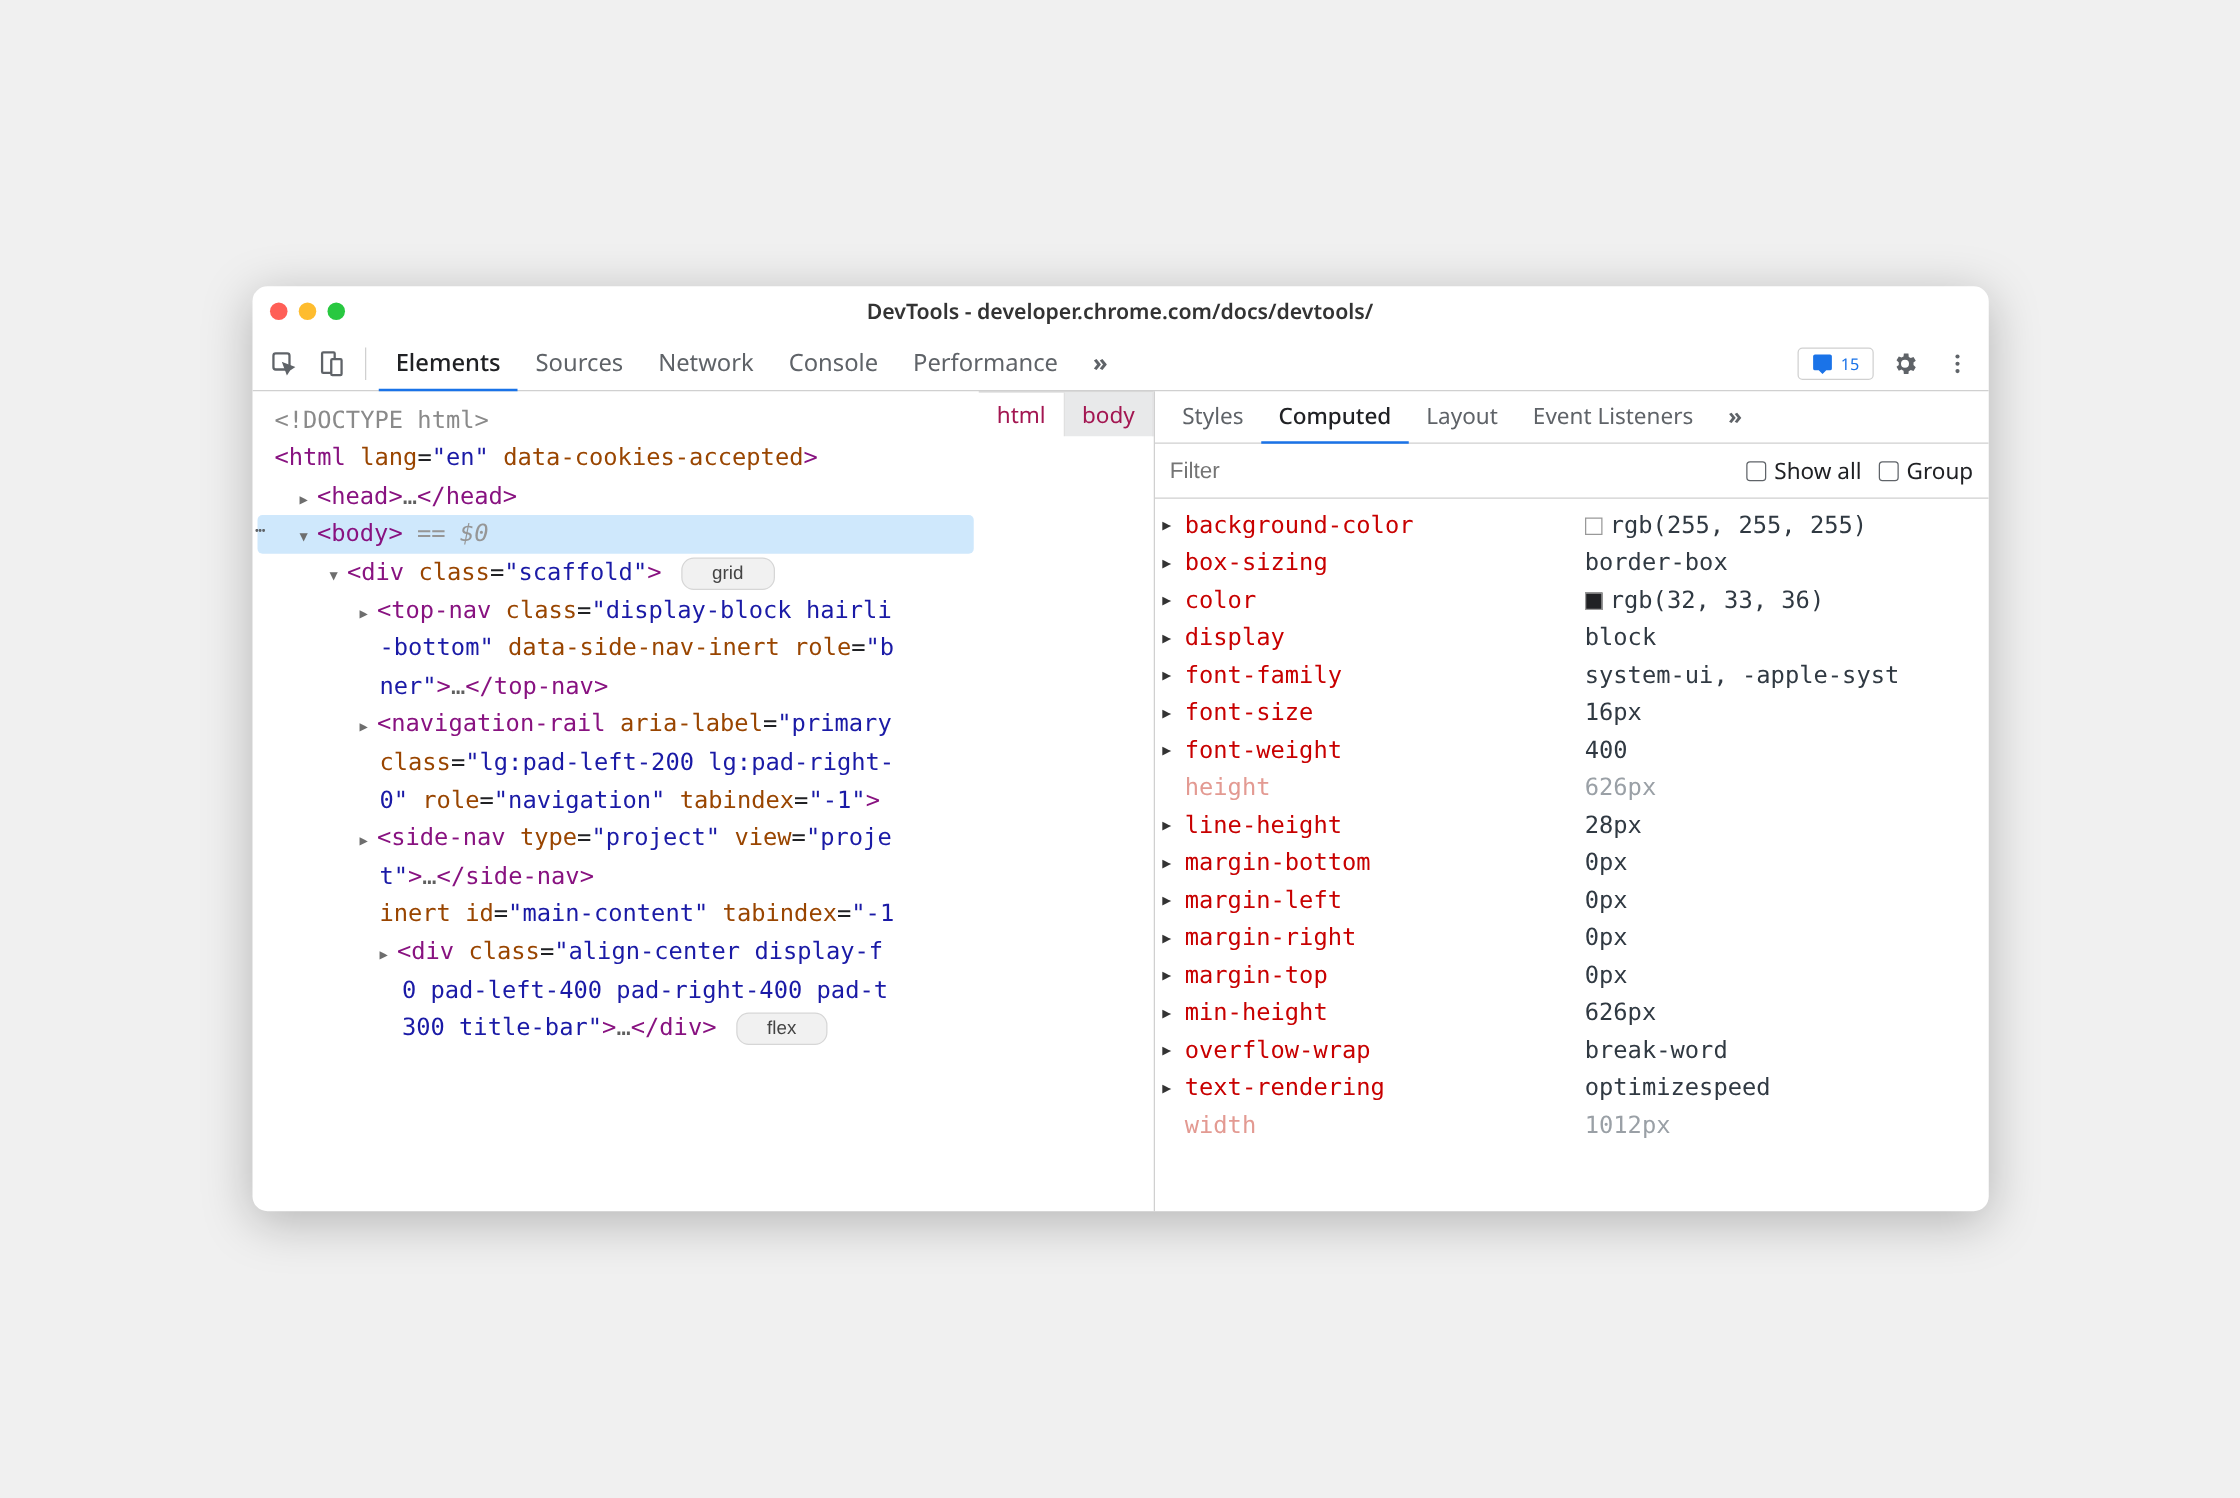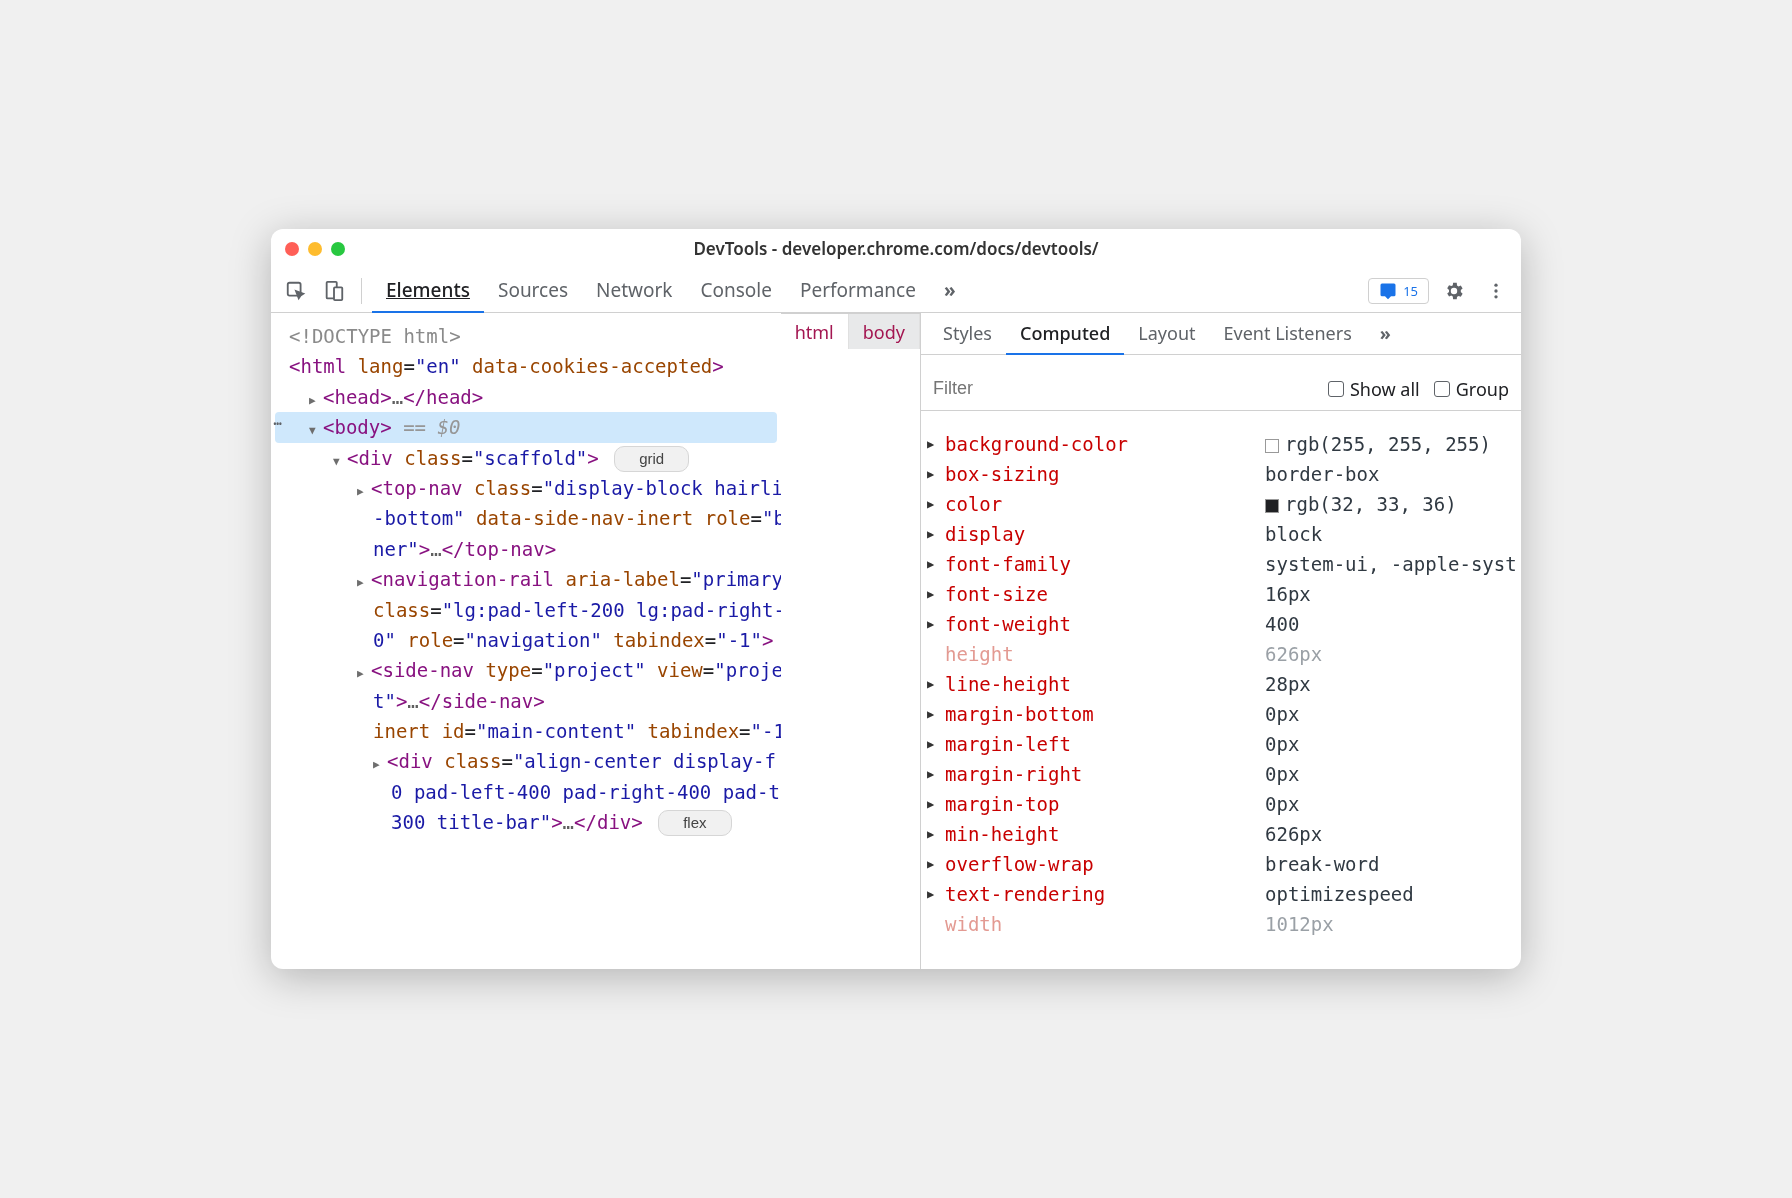"DevTools -" .window { width: 1250px -> 1389px }
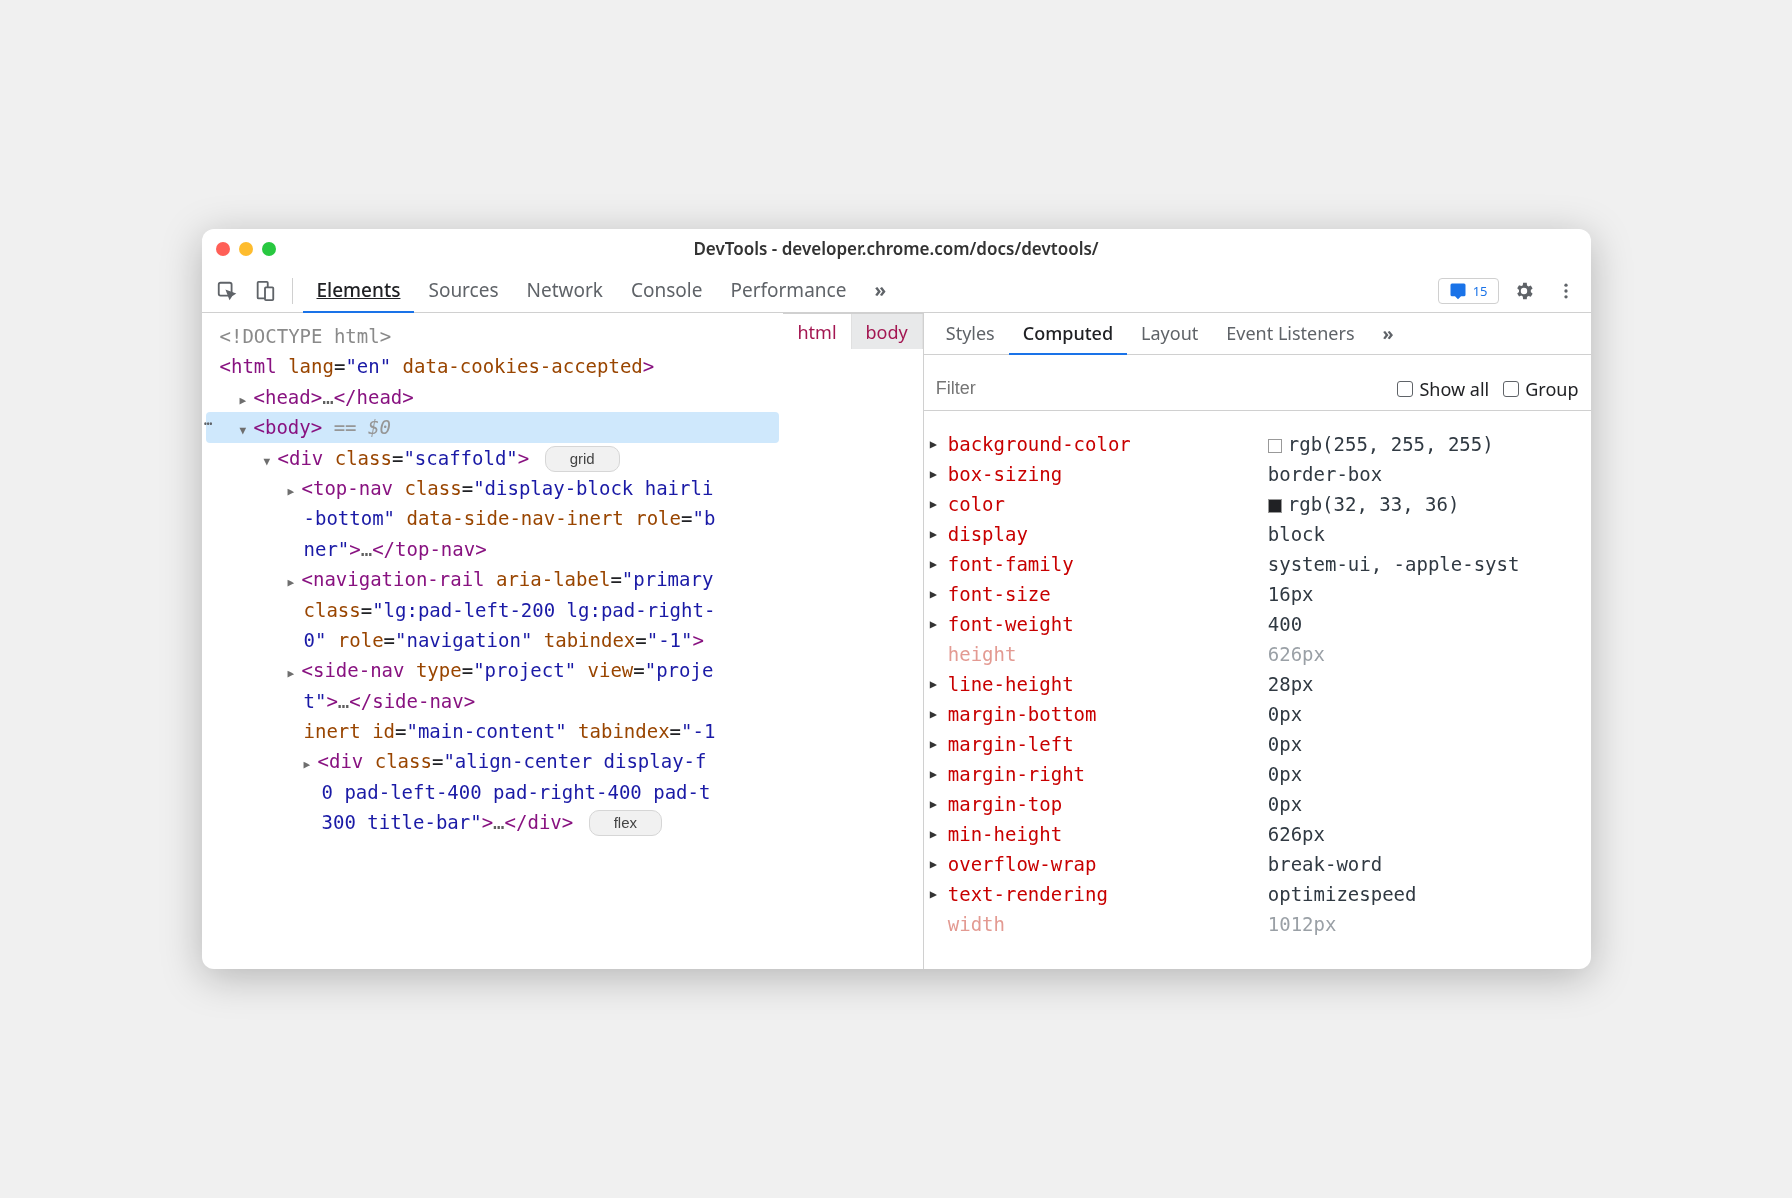"Elements" .tab.active { text-decoration: underline -> none }
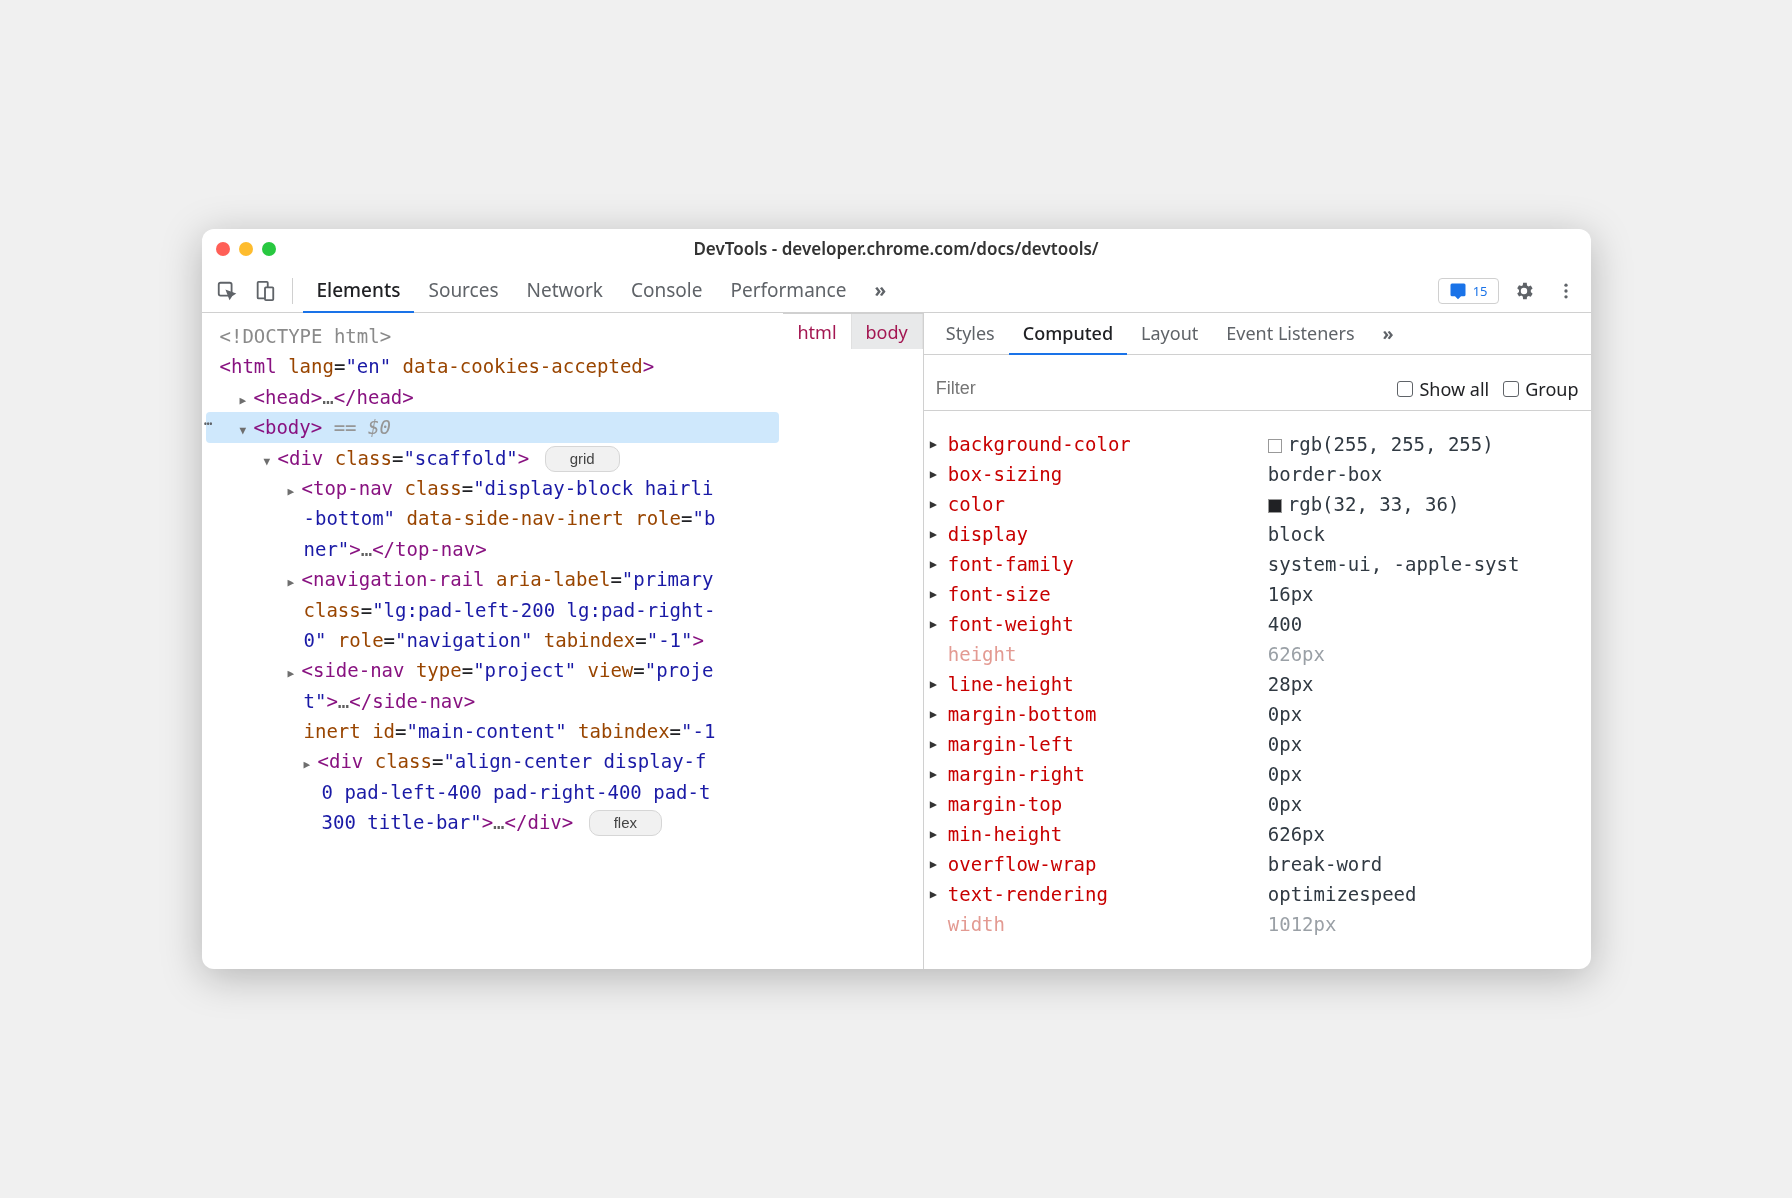"Styles" .right-pane { gap: 12px -> none }
